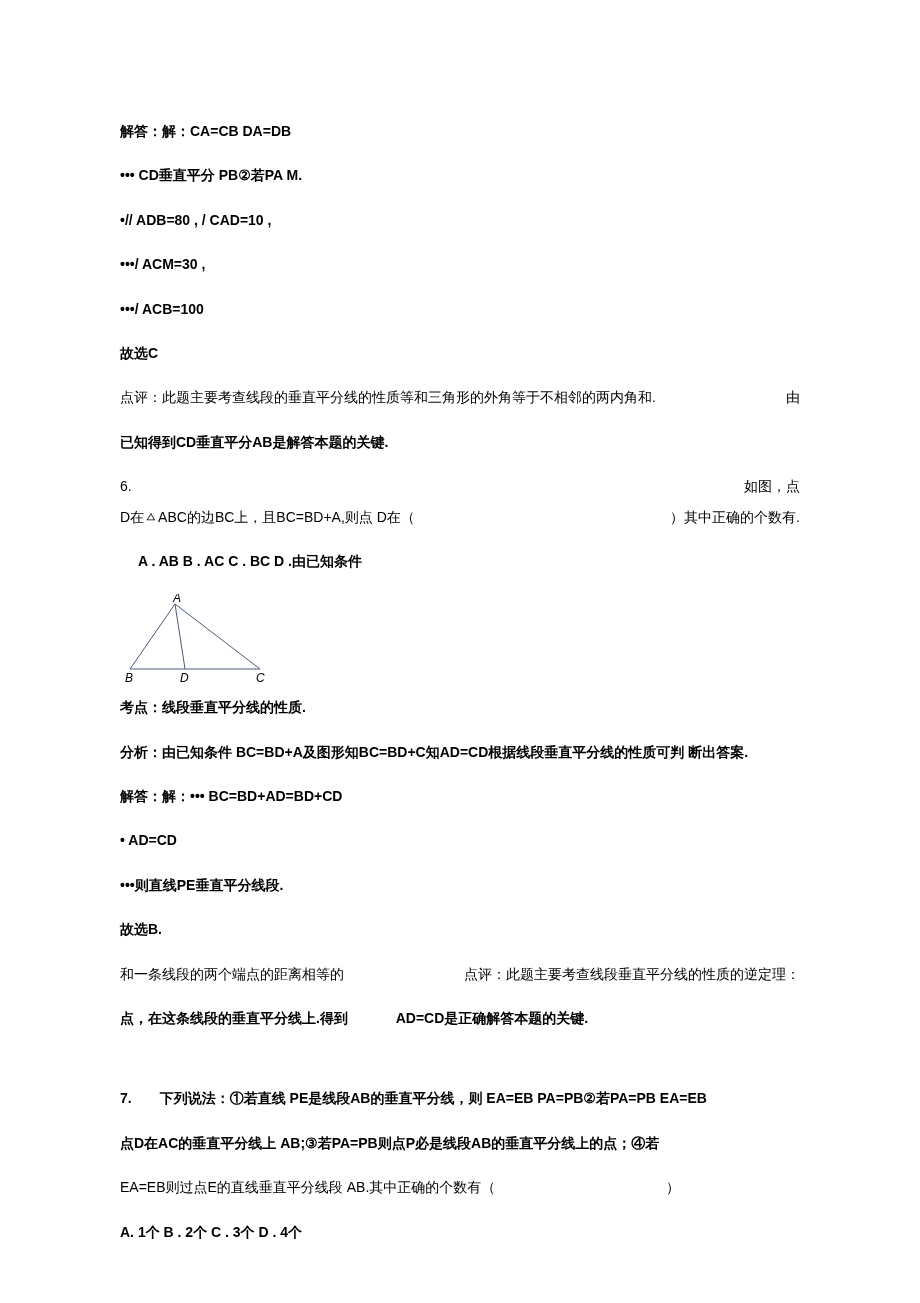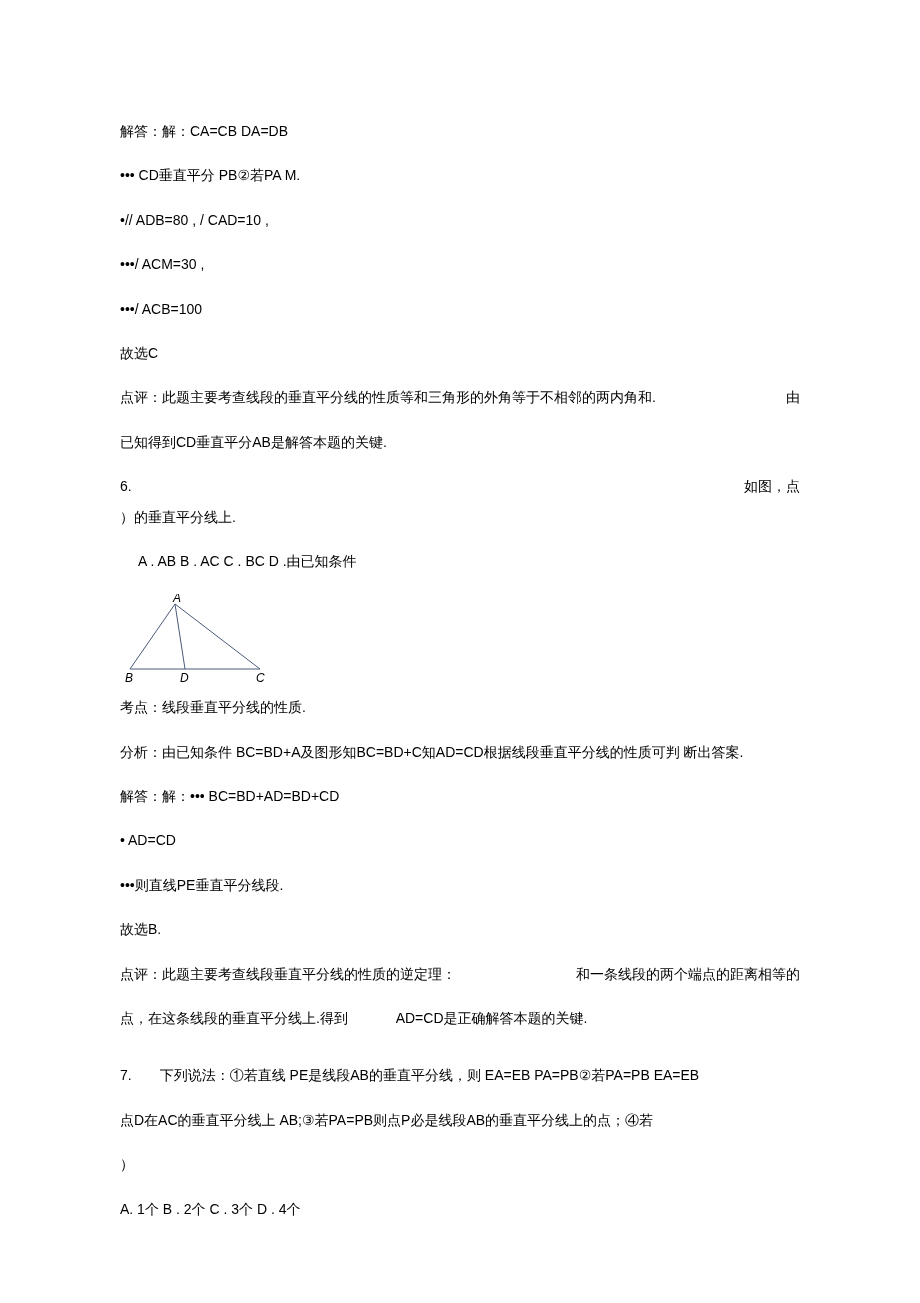"解答：解：CA=CB DA=DB" .para { font-weight: none -> bold }
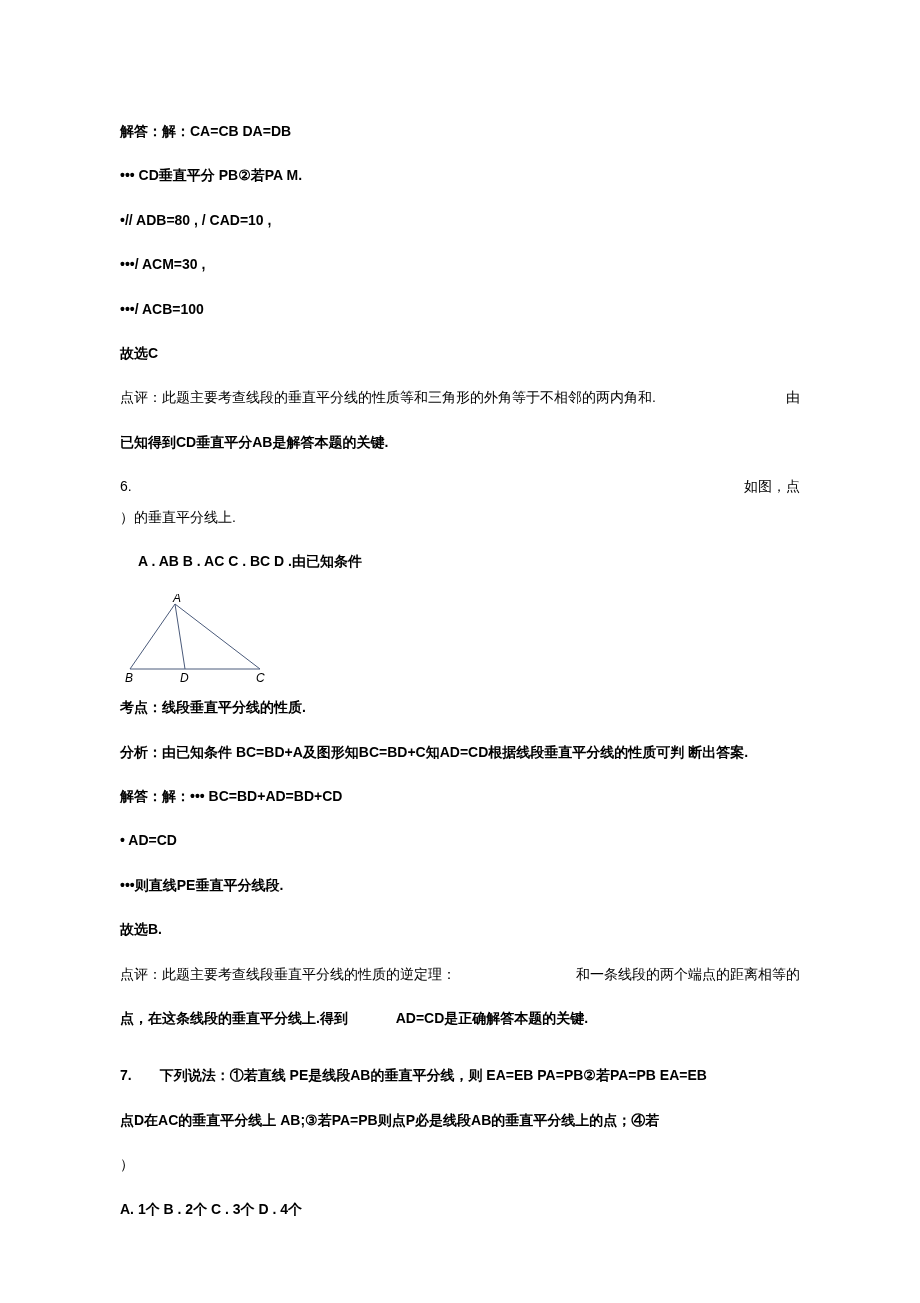"D在ㅿABC的边BC上，且BC=BD+A,则点 D在（" span.q6-left { html: none -> <span>D在ㅿABC的边BC上，且BC=BD+A,则点 D在（</span> }
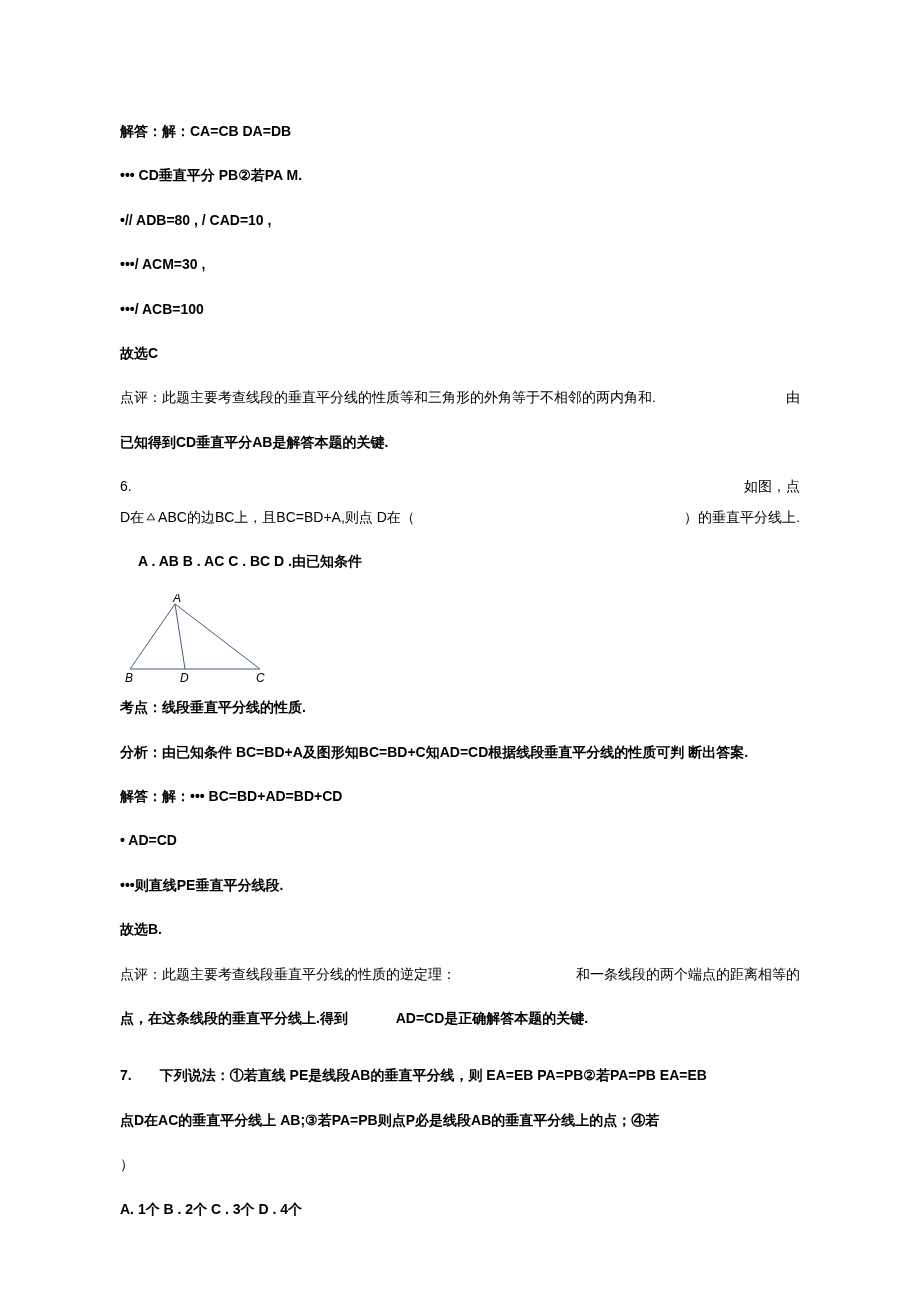"）的垂直平分线上." span.q6-right { text: 的垂直平分线上 -> 其中正确的个数有 }
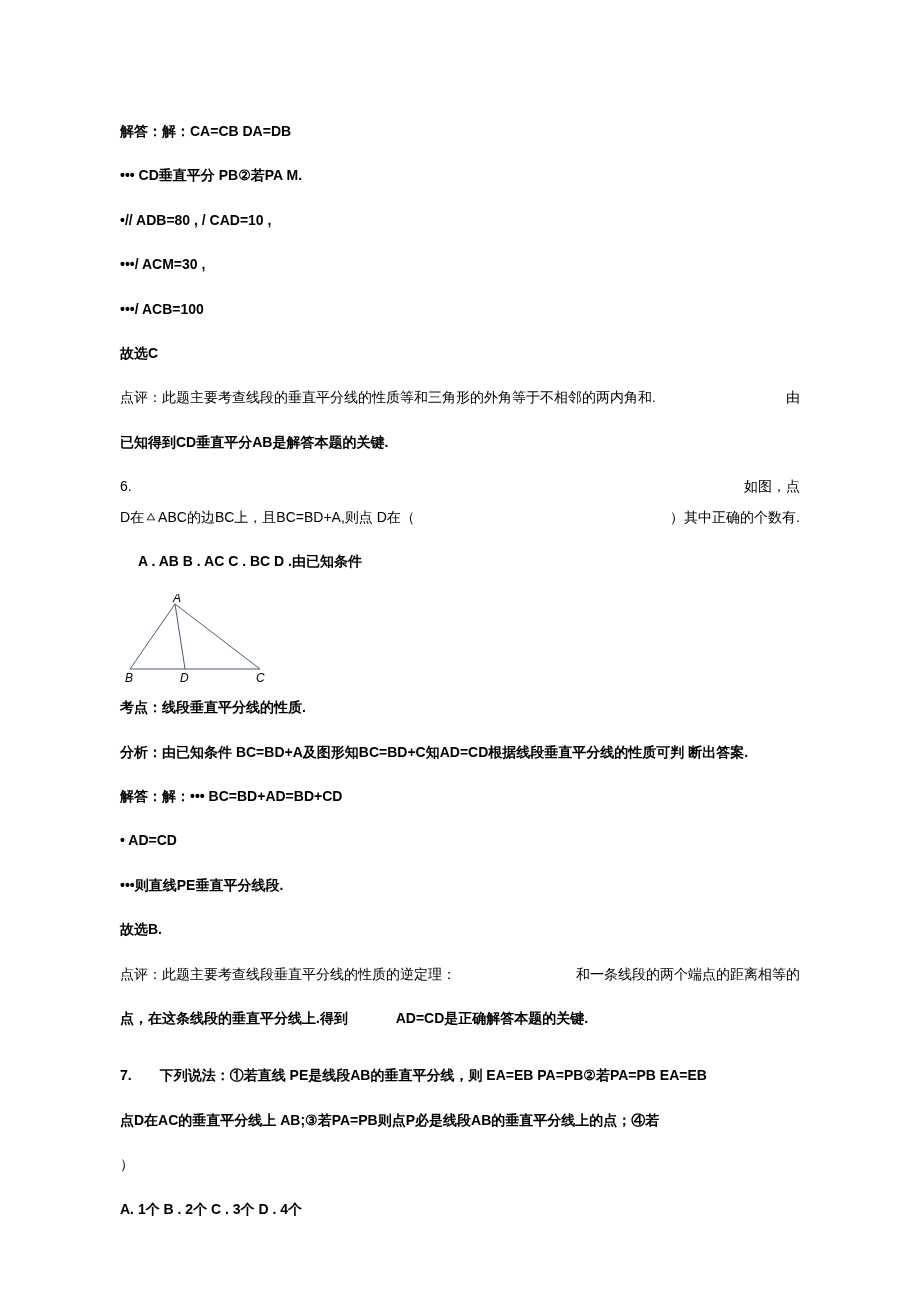"点评：此题主要考查线段垂直平分线的性质的逆定理：" span { order: before "和一条线段的两个端点的距离相等的" -> after "和一条线段的两个端点的距离相等的" }
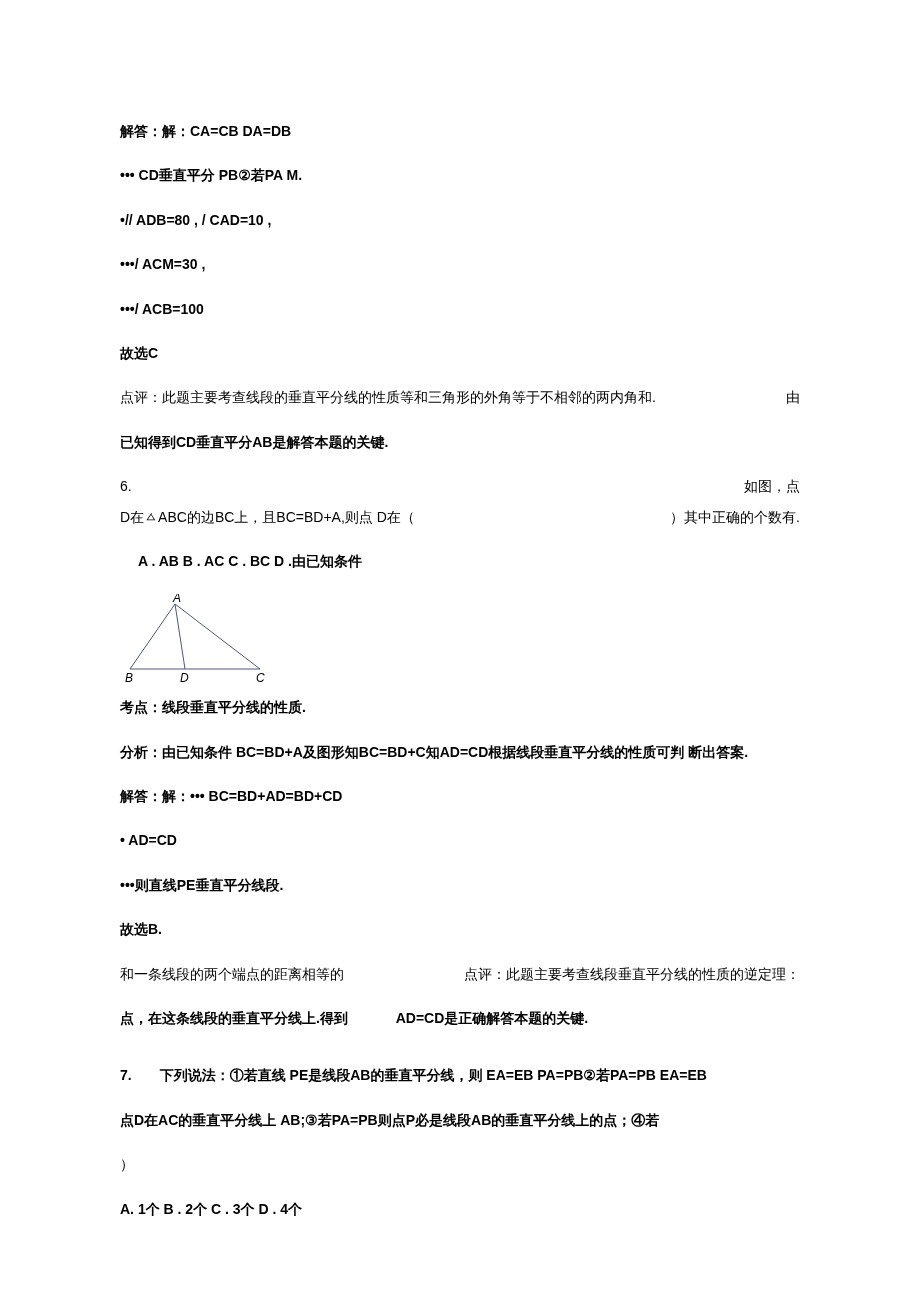"7. 下列说法：①若直线 PE是线段AB的垂直平分线，则 EA=EB" .section-gap { margin-top: 35px -> 58px }
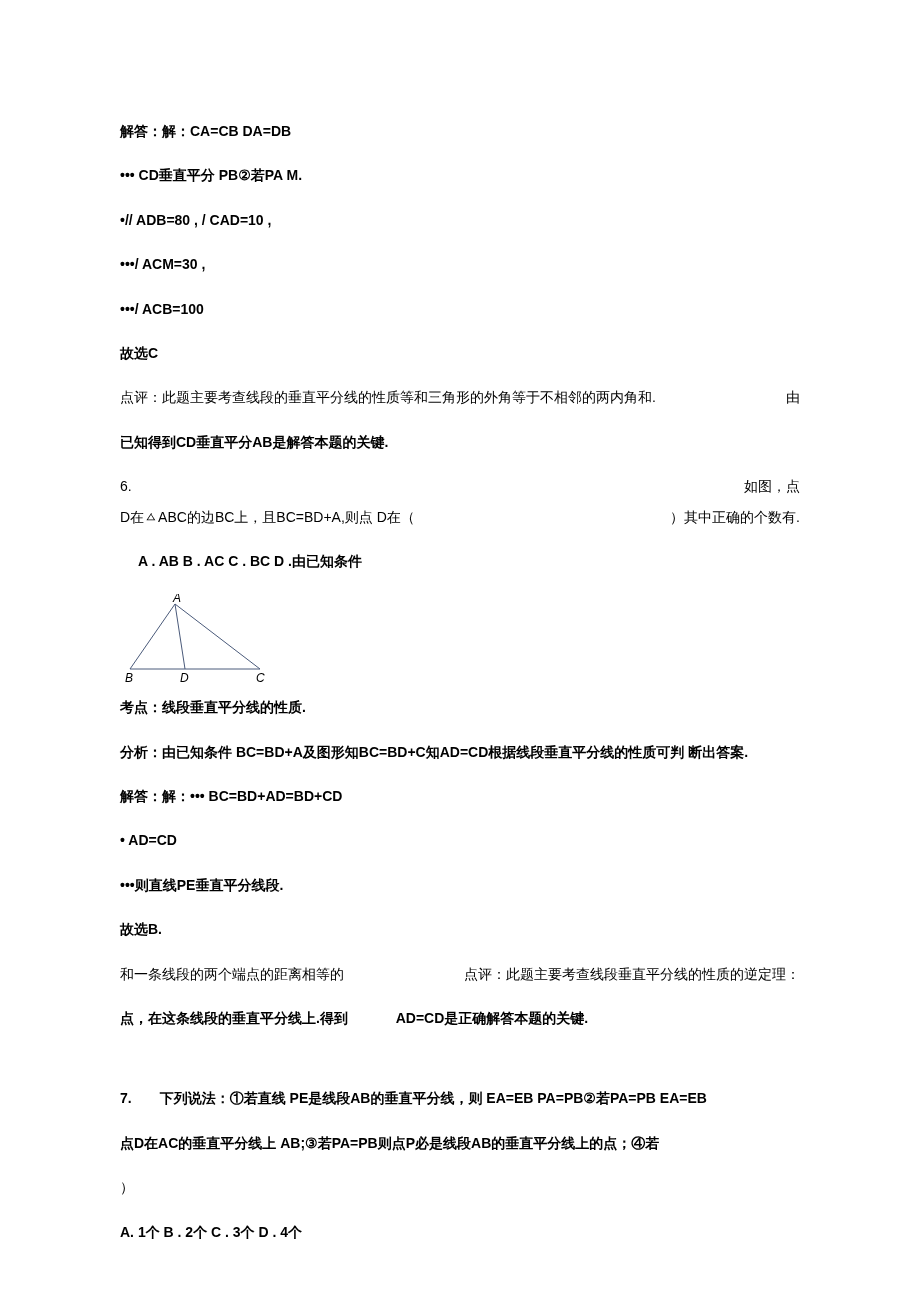"EA=EB则过点E的直线垂直平分线段 AB.其中正确的个数有（" span { html: none -> <span>EA=EB则过点E的直线垂直平分线段 AB.其中正确的个数有（</span> }
